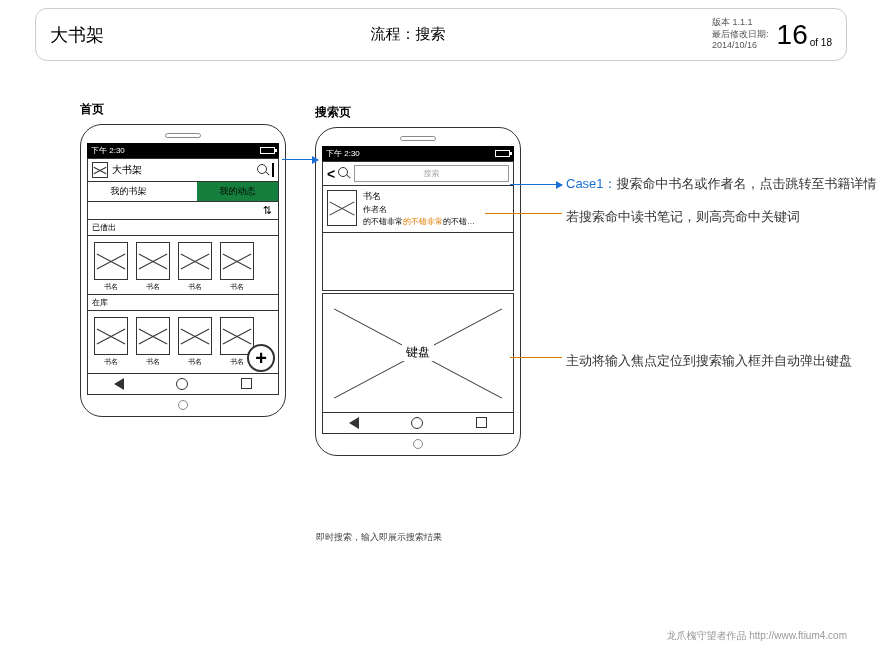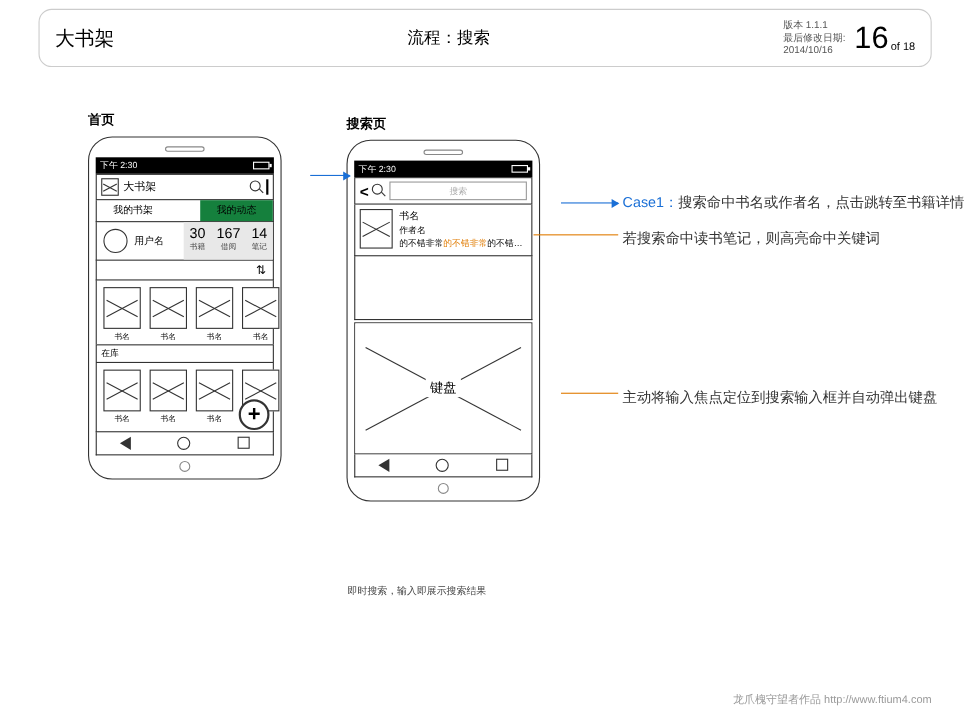"下午 2:30" .phone { width: 176px -> 206px }
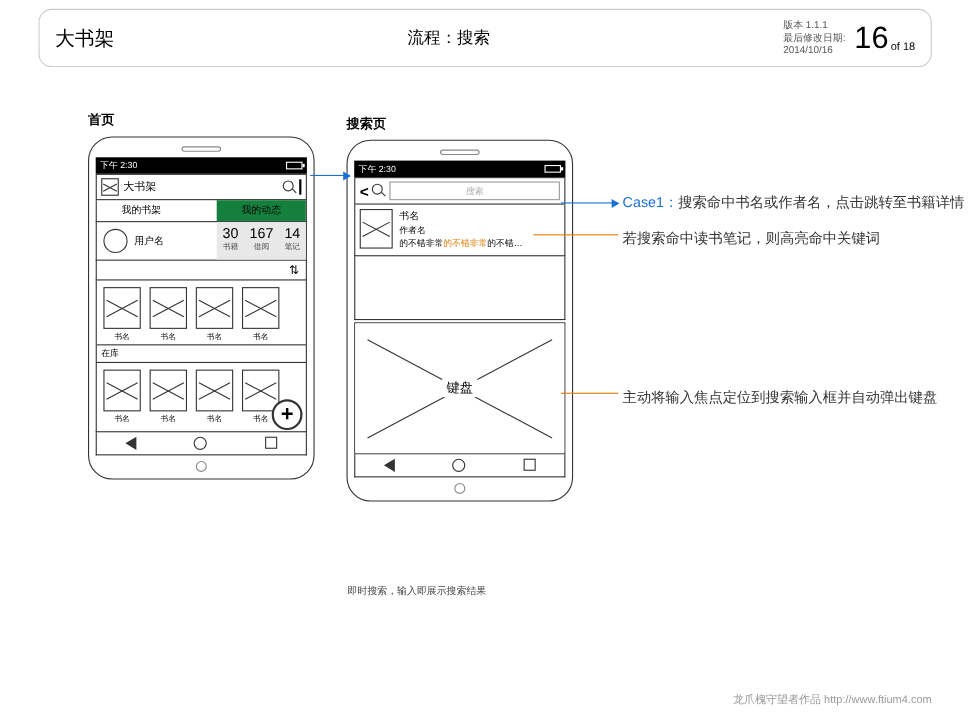"用户名" div.user-row { html: <div> <div></div> <div>用户名</div> <div> <div> <div>30</div> <div>书籍</div> </div> <div> <div>167</div> <div>借阅</div> </div> <div> <div>14</div> <div>笔记</div> </div> </div> </div> -> none }
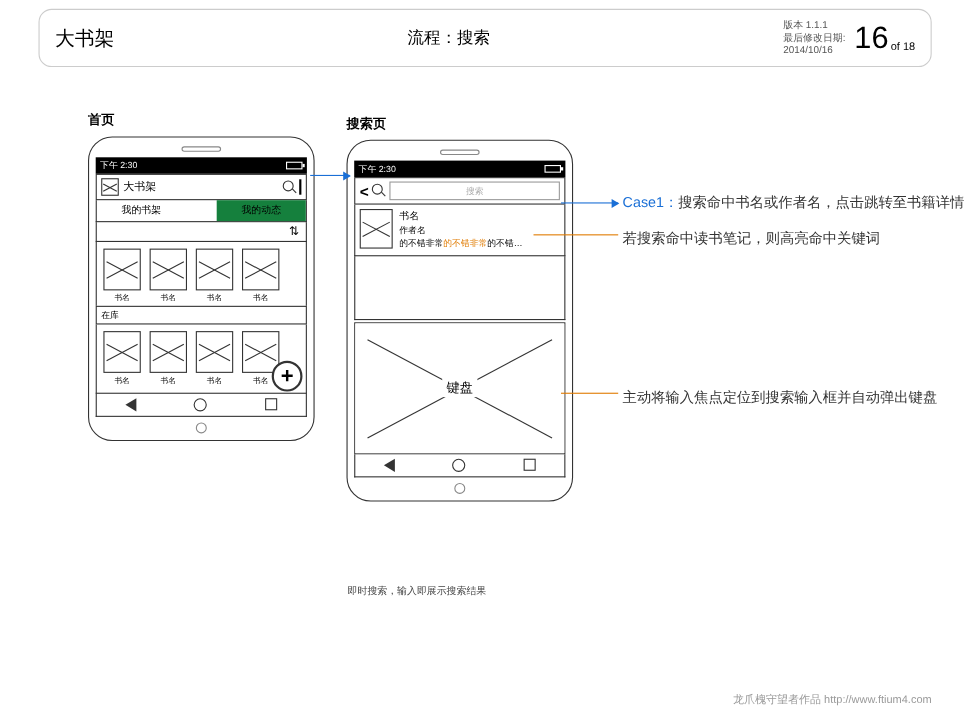"已借出" div.section-label { html: none -> <div>已借出</div> }
